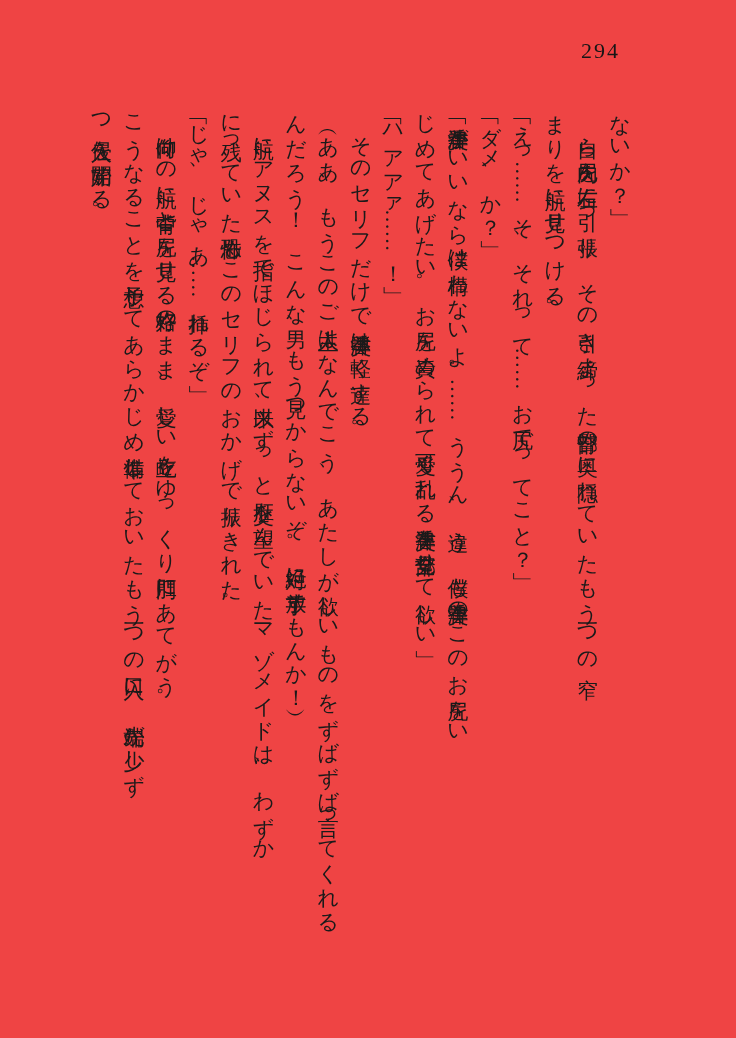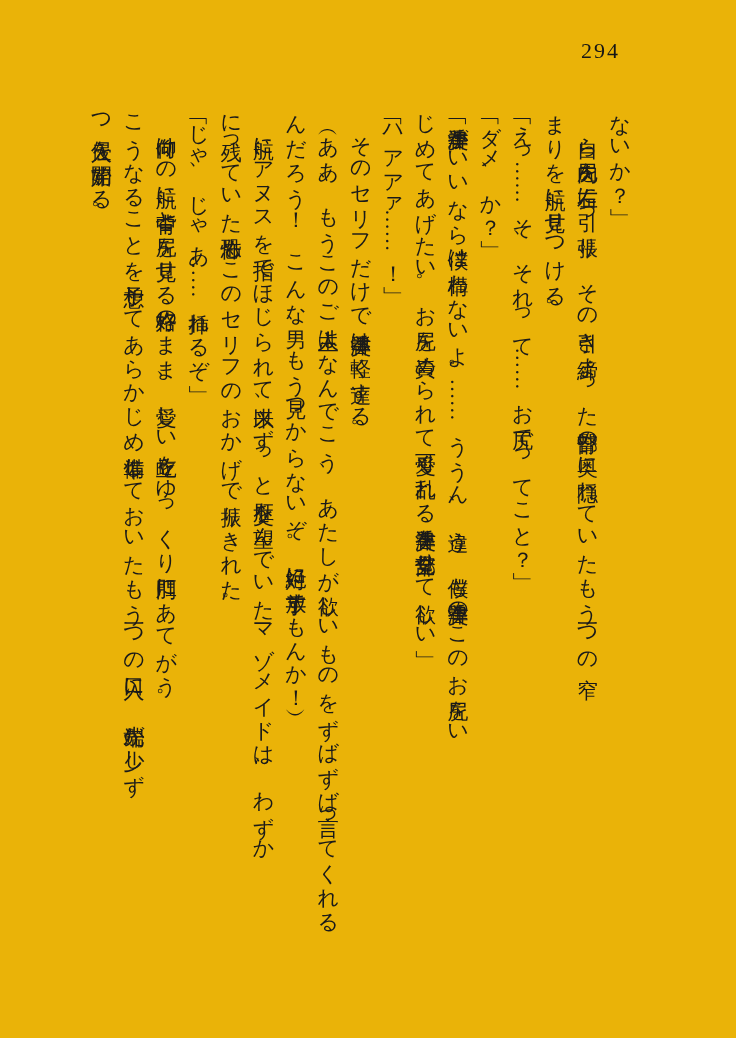"294" .page { background: #eab308 -> #ef4444 }
